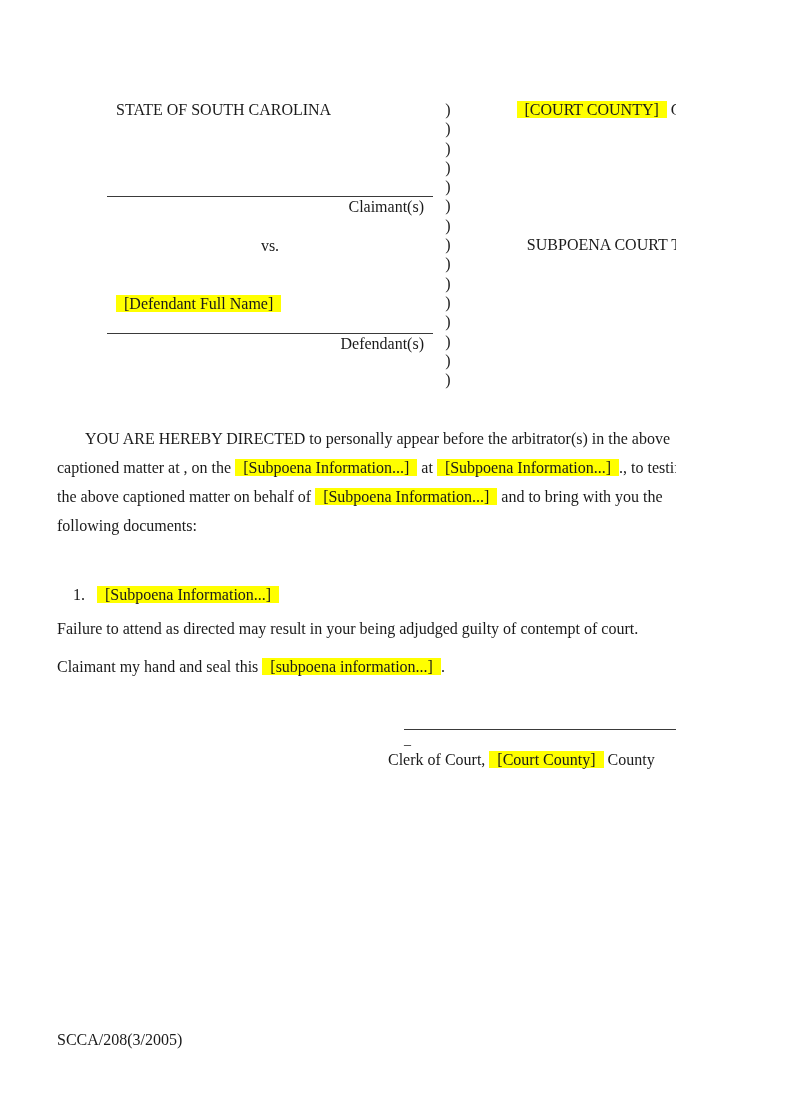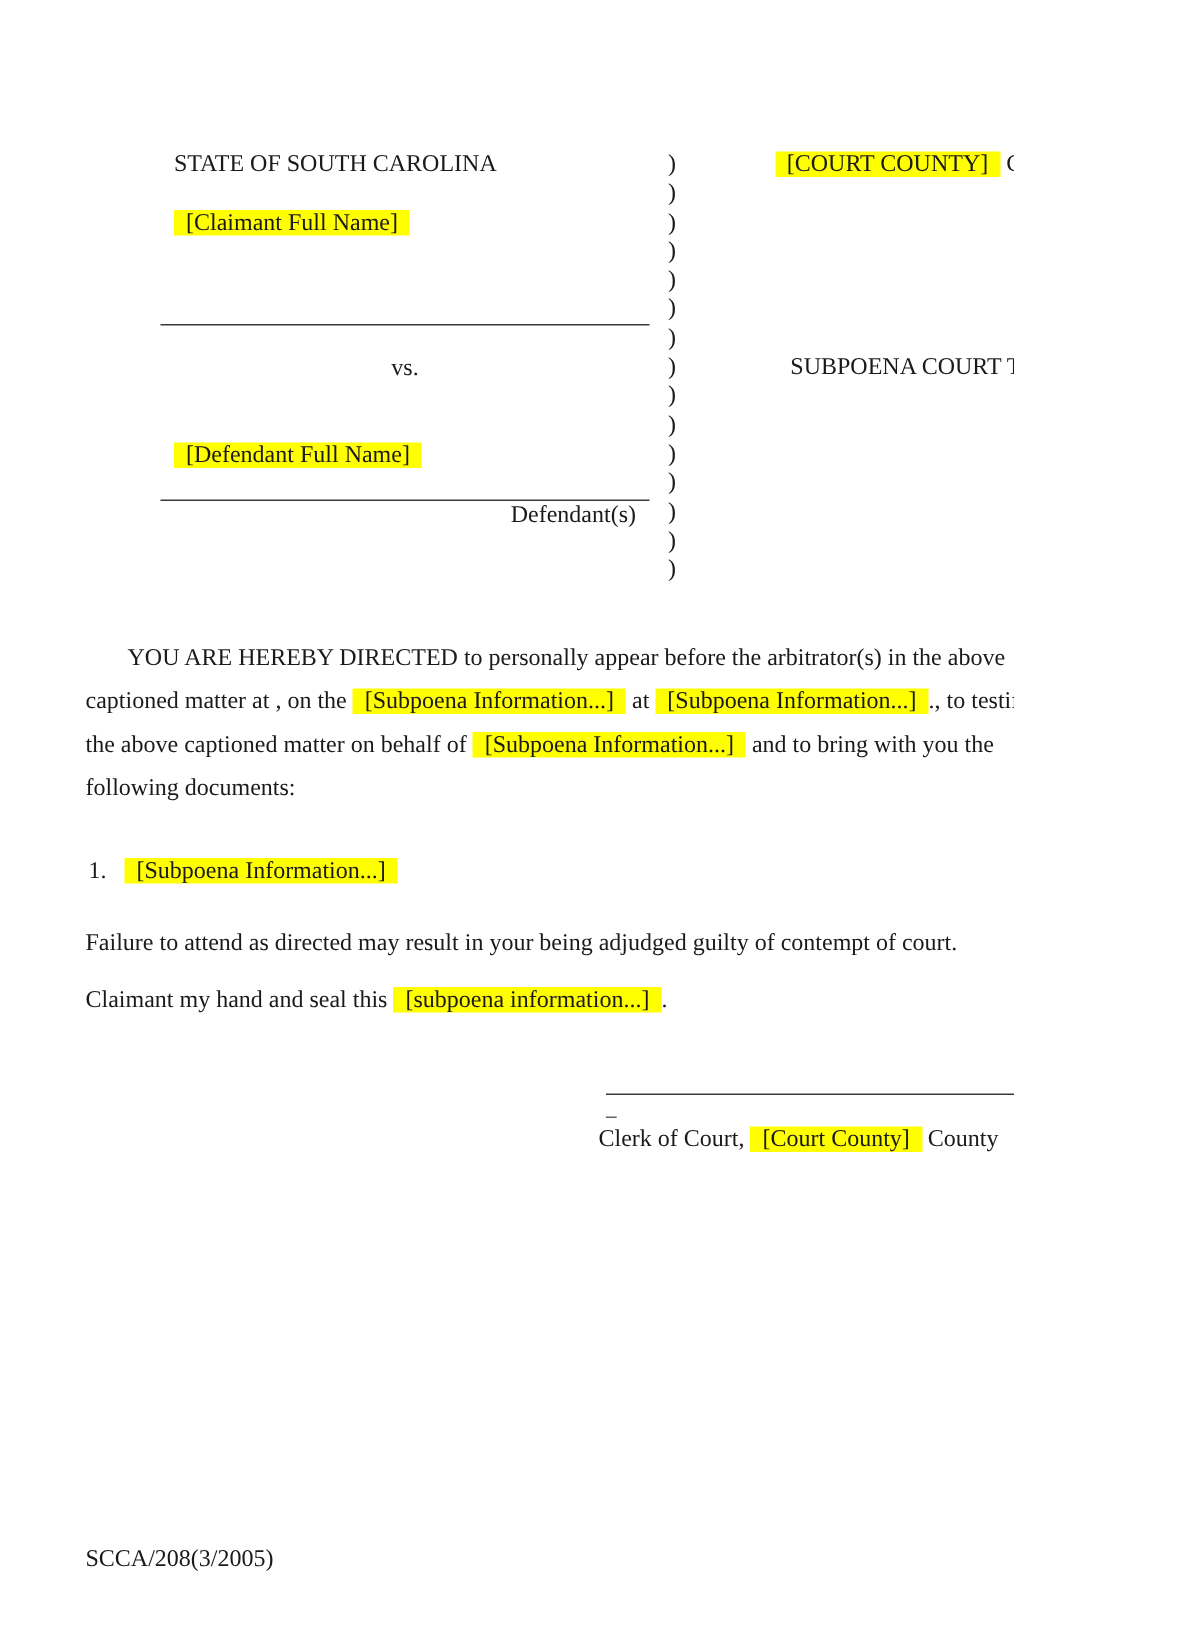"[Claimant Full Name]" div.row { html: <div><span>[Claimant Full Name]</span></div> -> none }
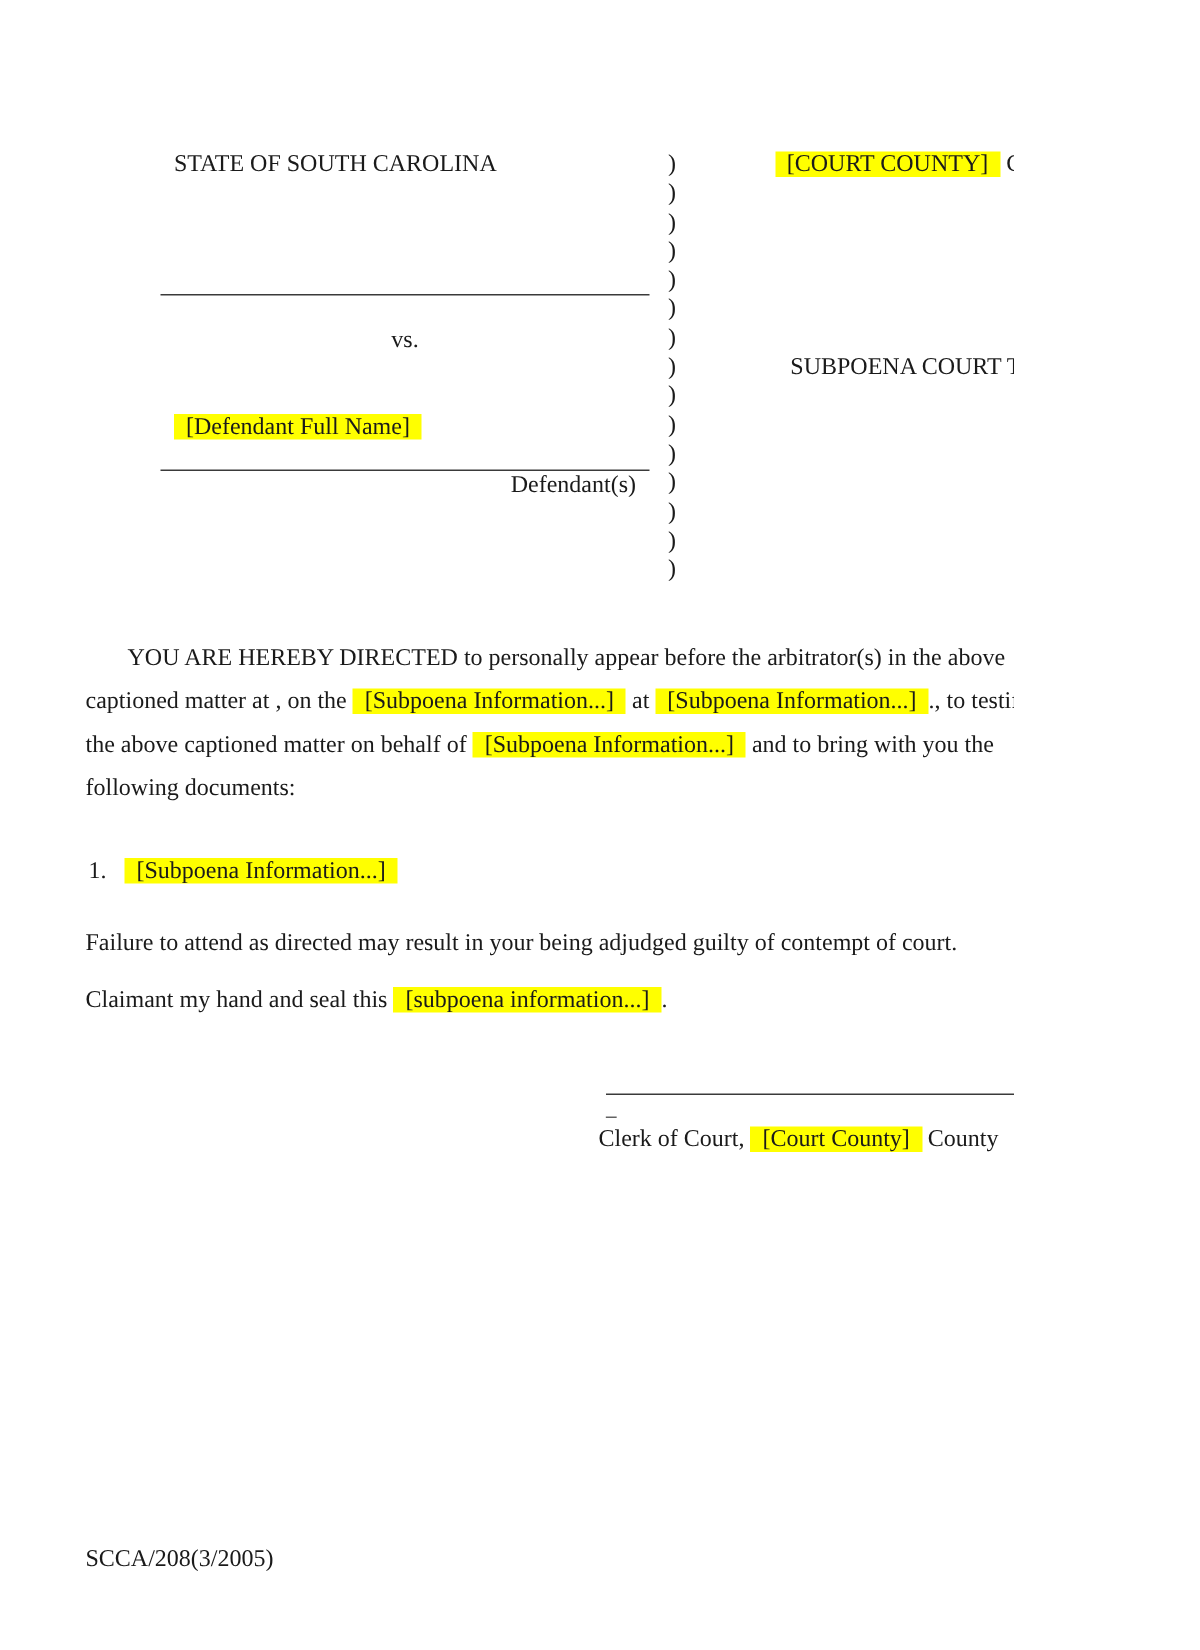"Claimant(s)" div.row { html: none -> <div>Claimant(s)</div> }
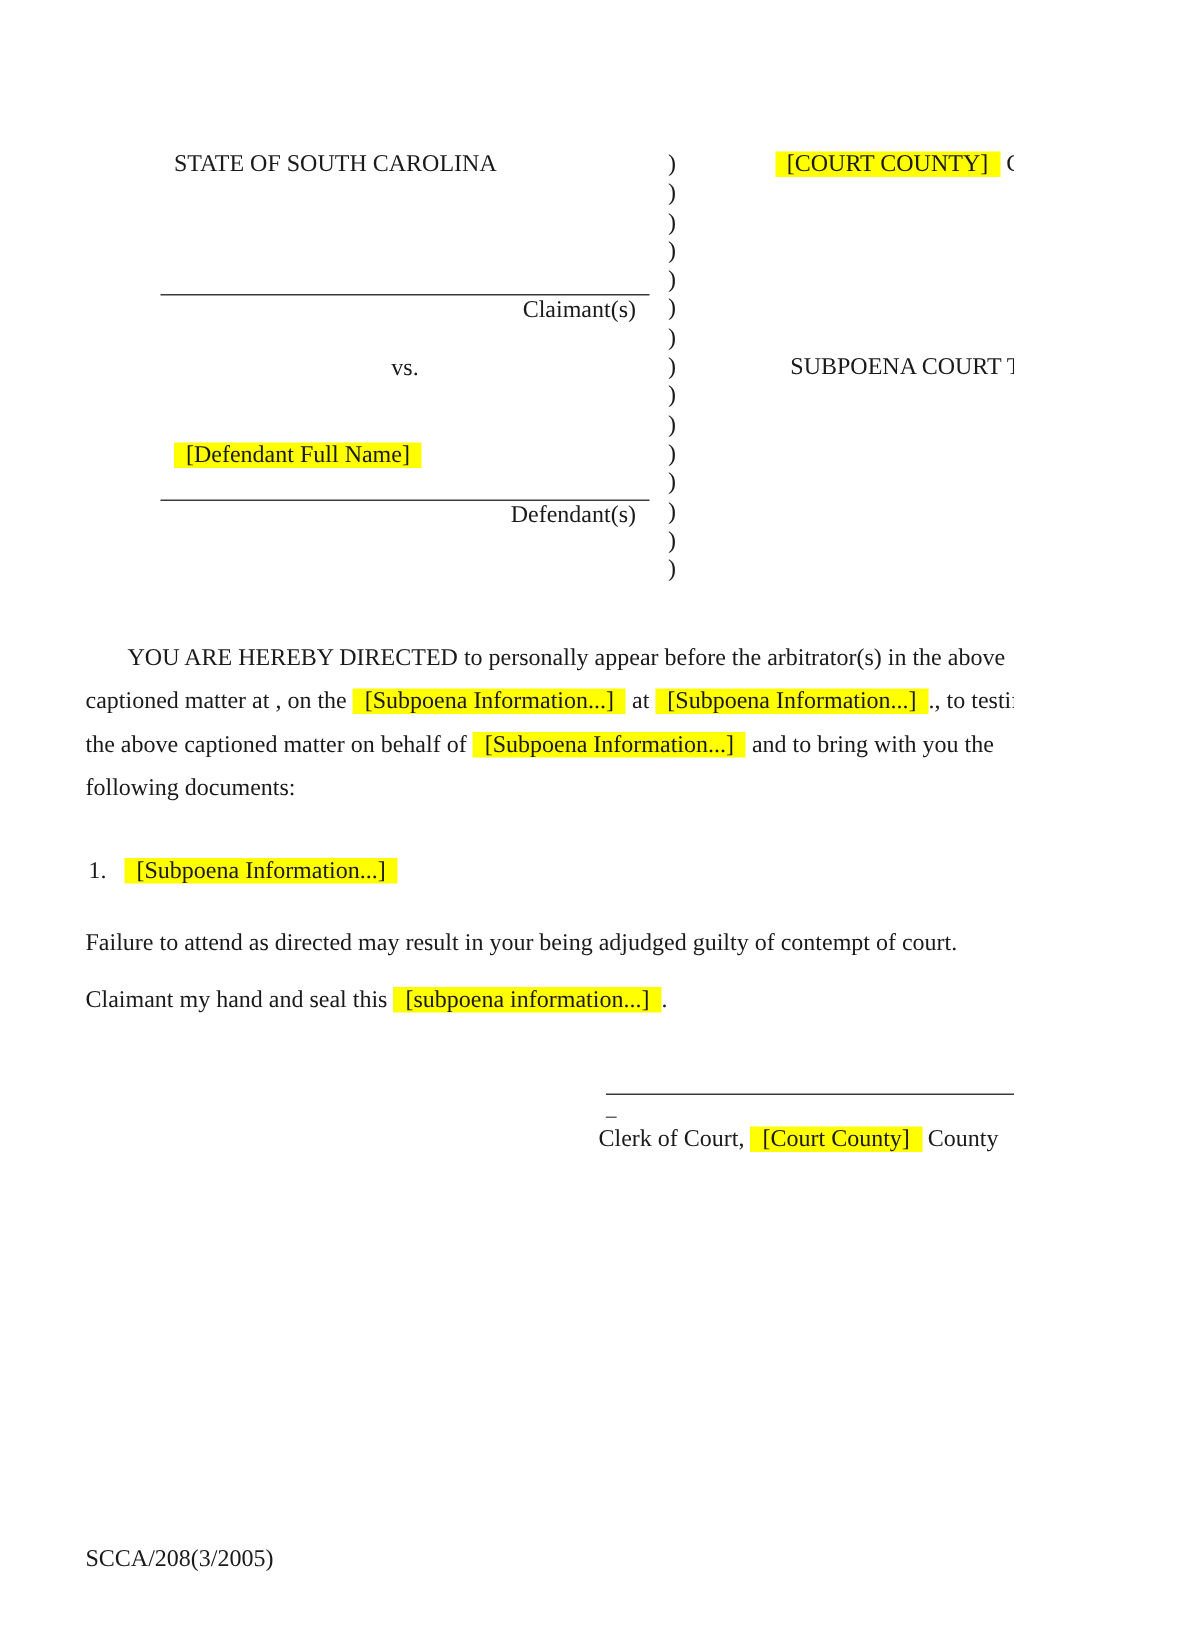"1. [Subpoena Information...]" .list-line { margin: 2px -> 16px }
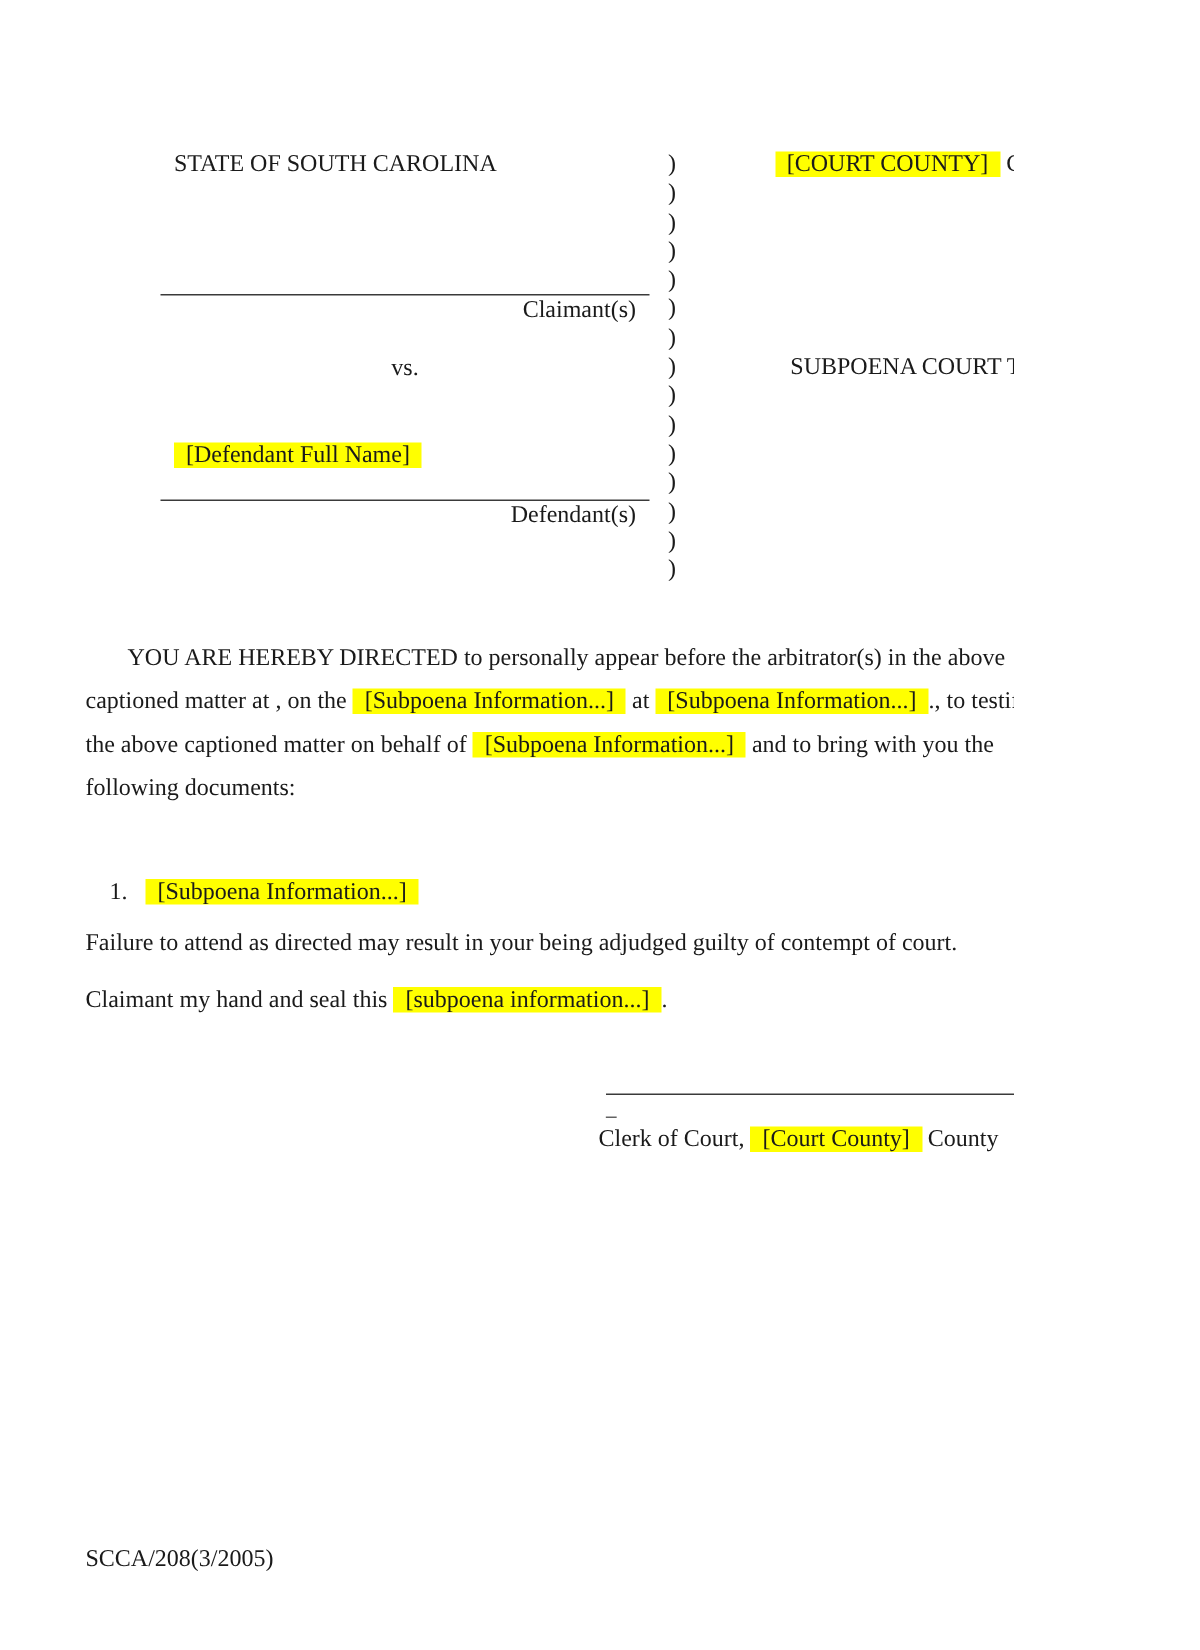"Clerk of Court, [Court County]" .clerk-line { left: 399px -> 388px }
